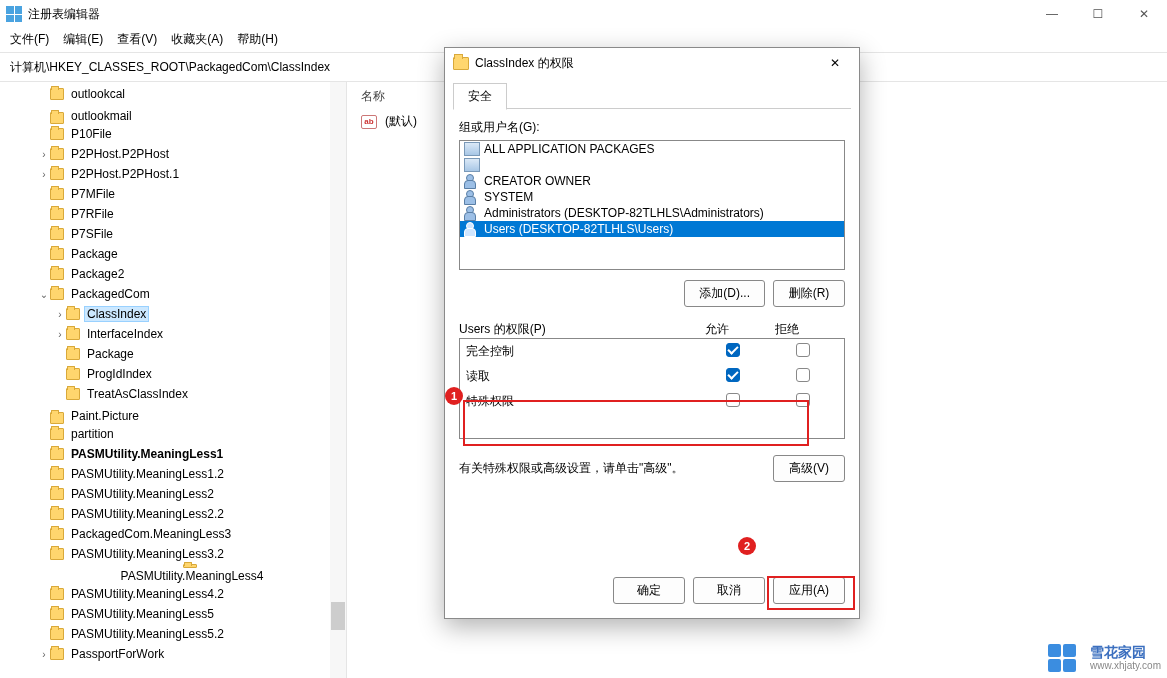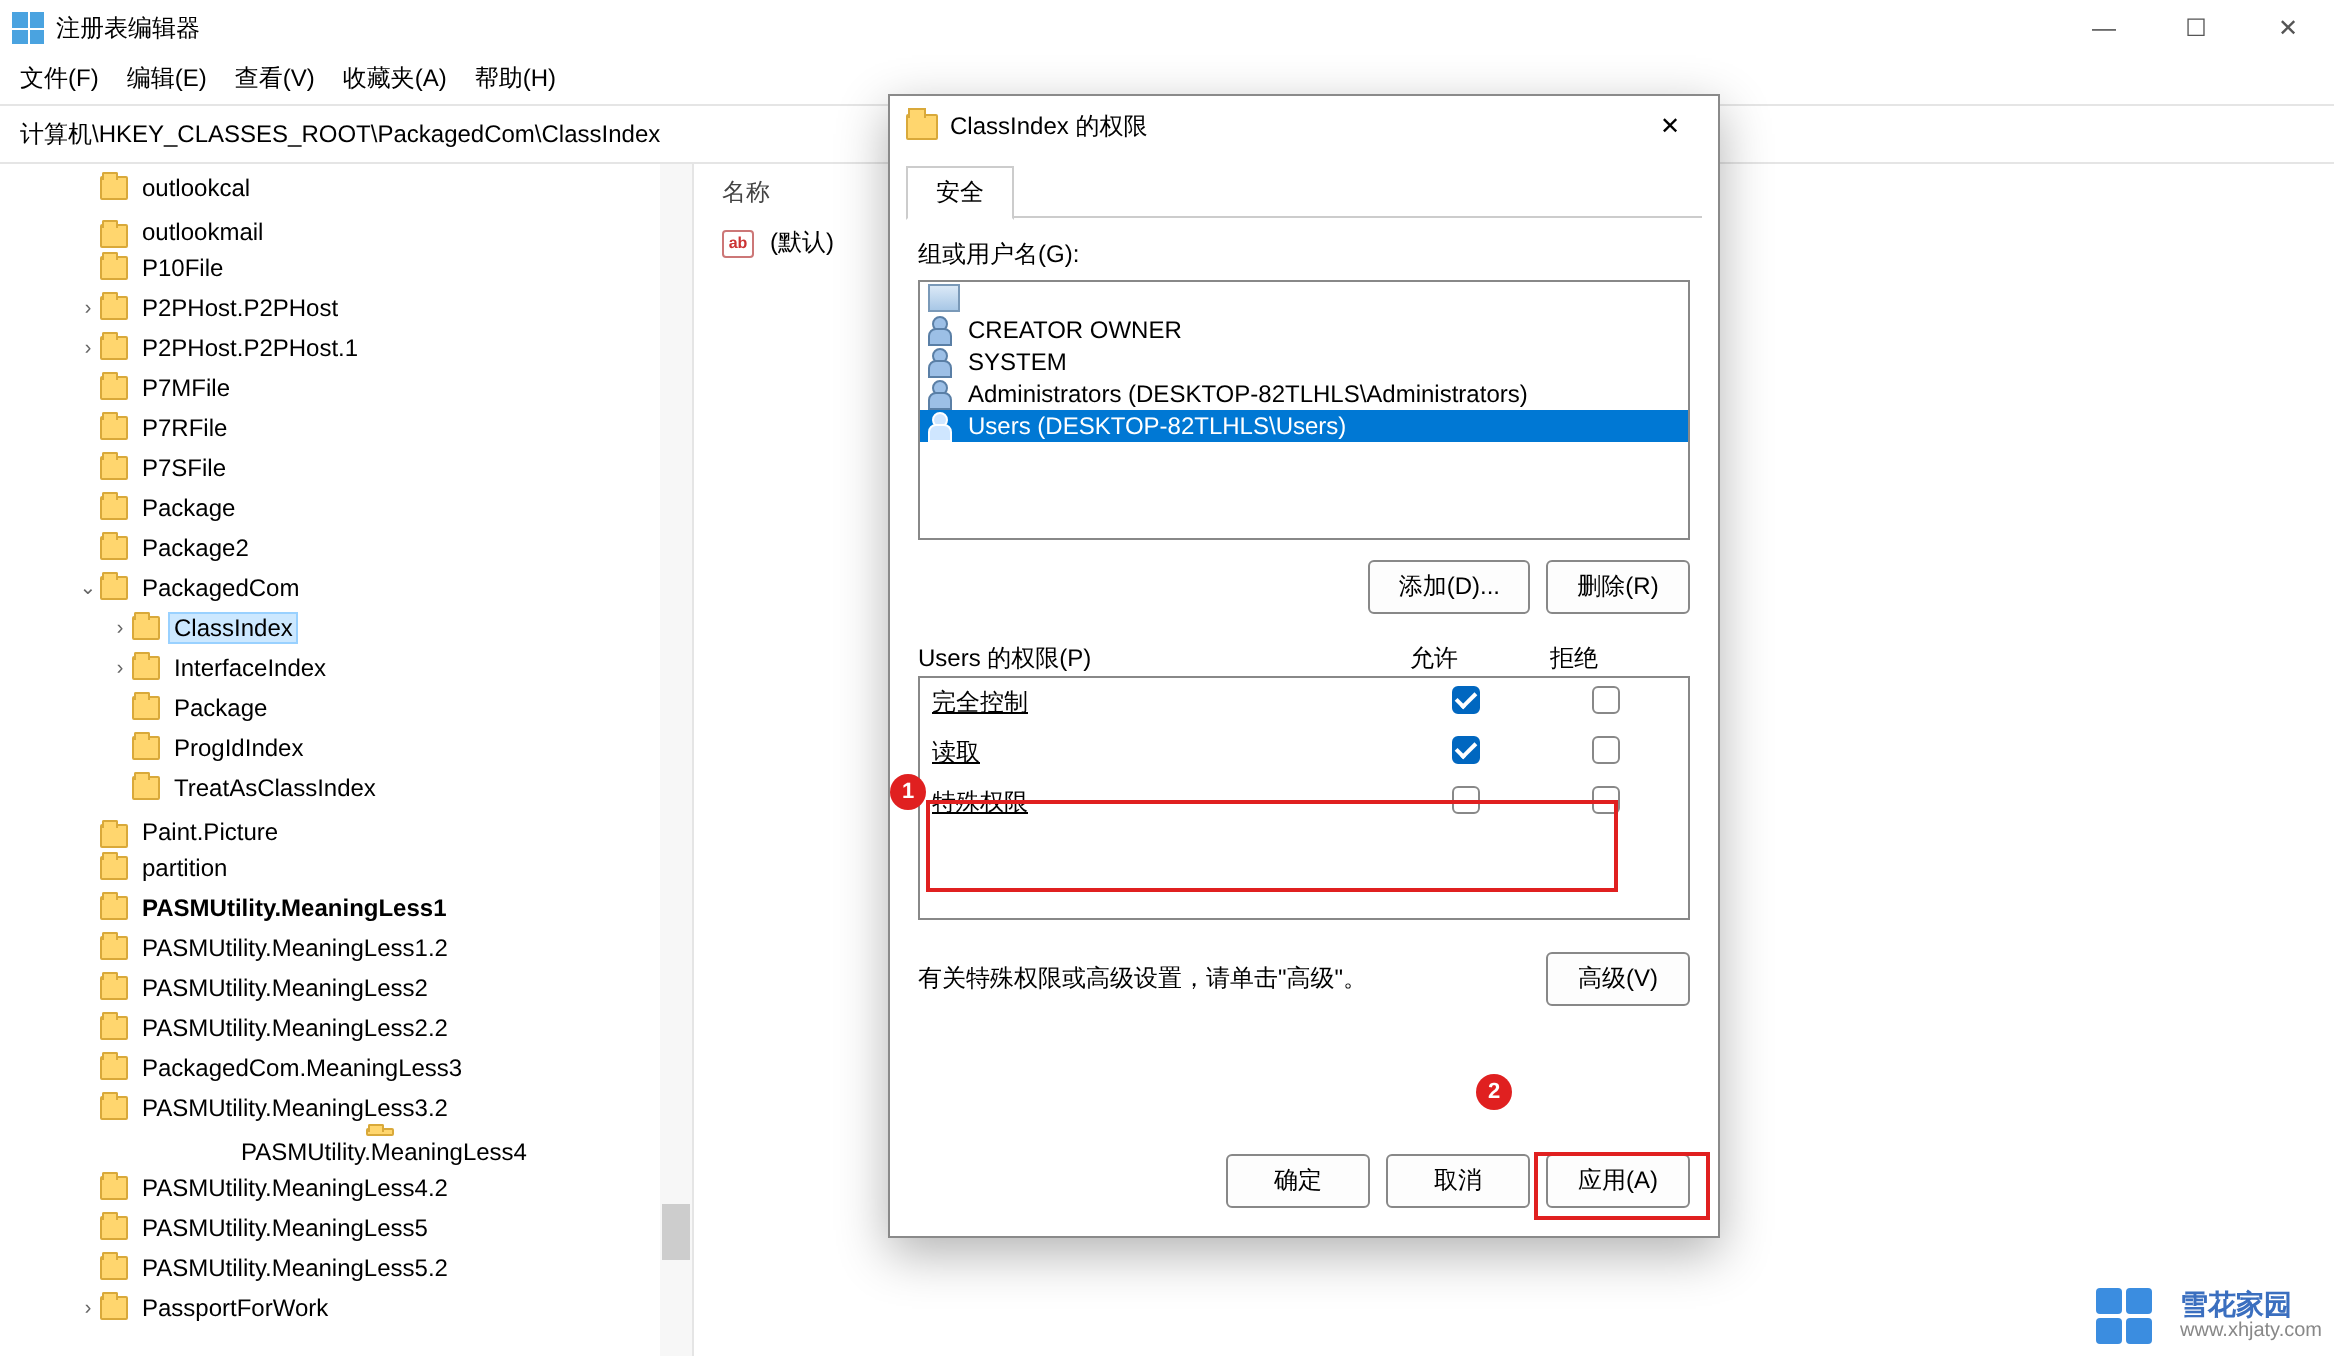"ALL APPLICATION PACKAGES" div.row { html: none -> <div> <span></span> <span>ALL APPLICATION PACKAGES</span> </div> }
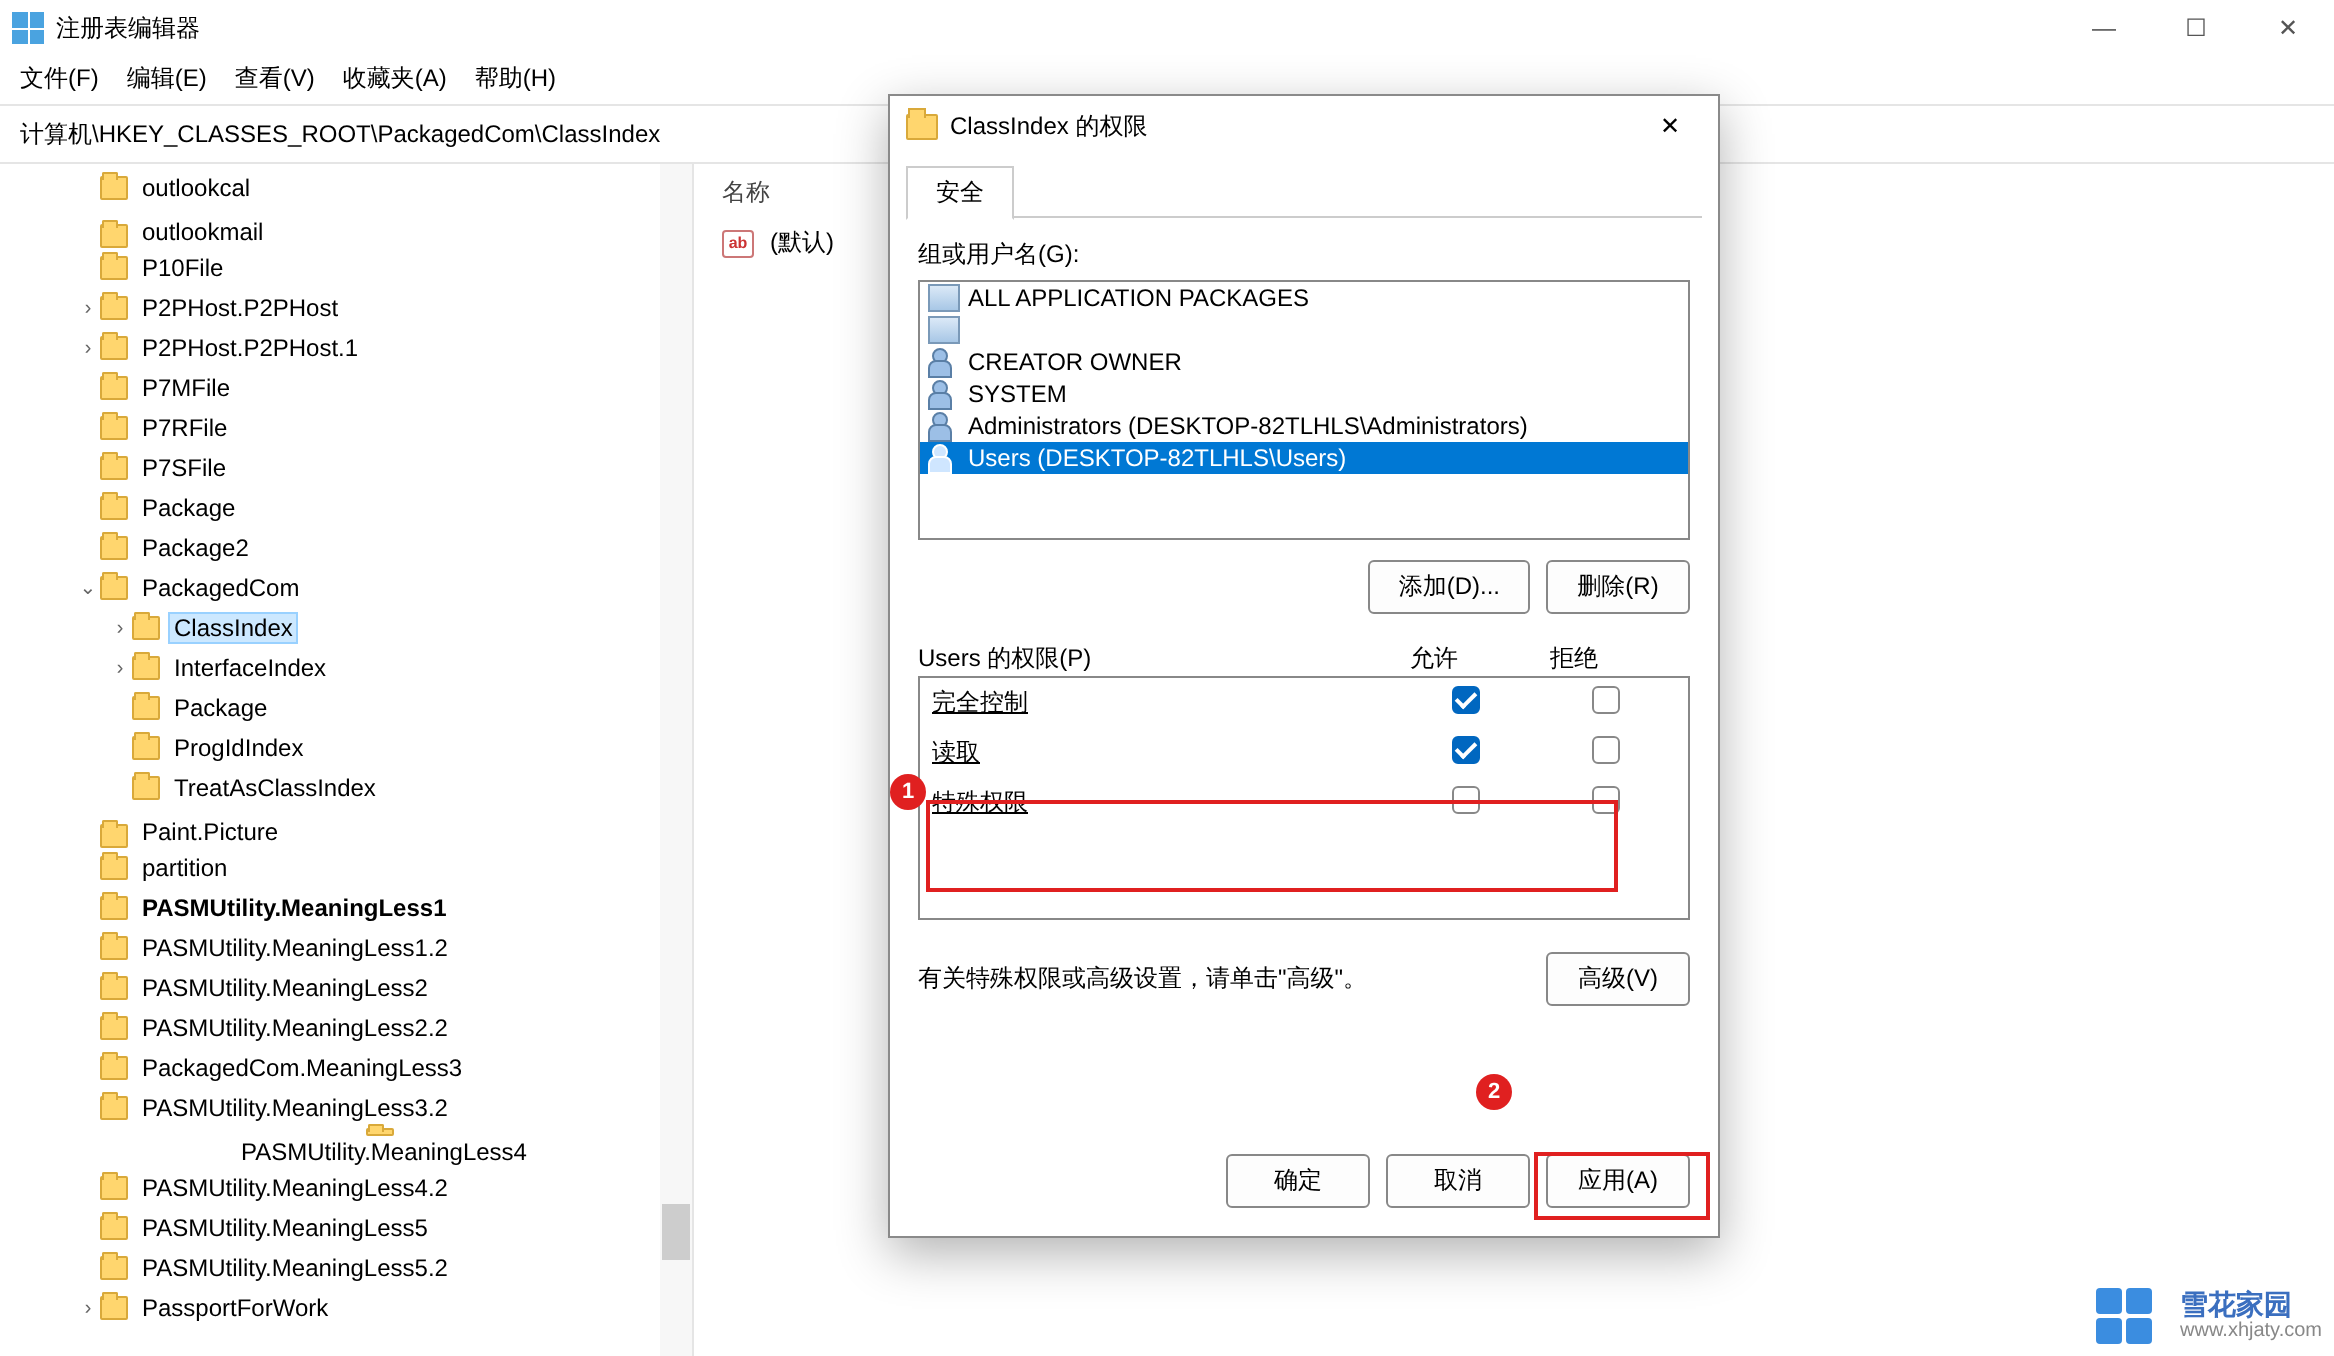"完全控制" div.perm-rows { height: 122px -> 101px; text-decoration: underline -> none }
